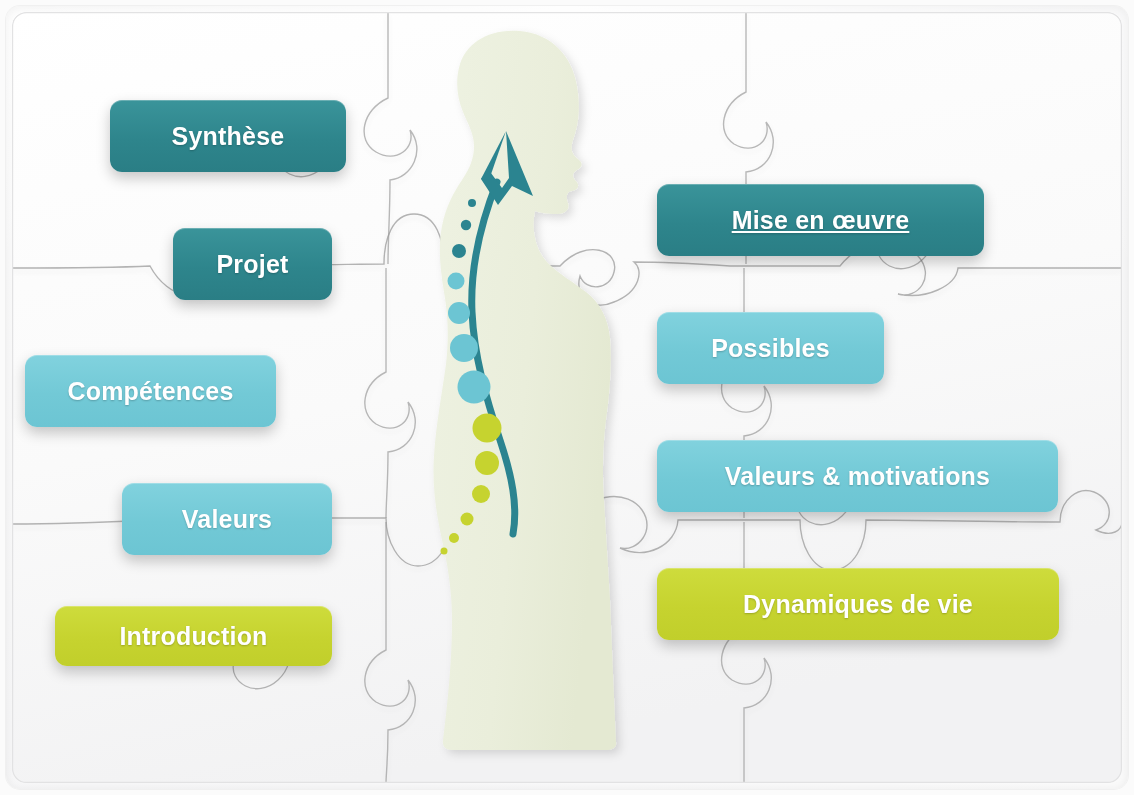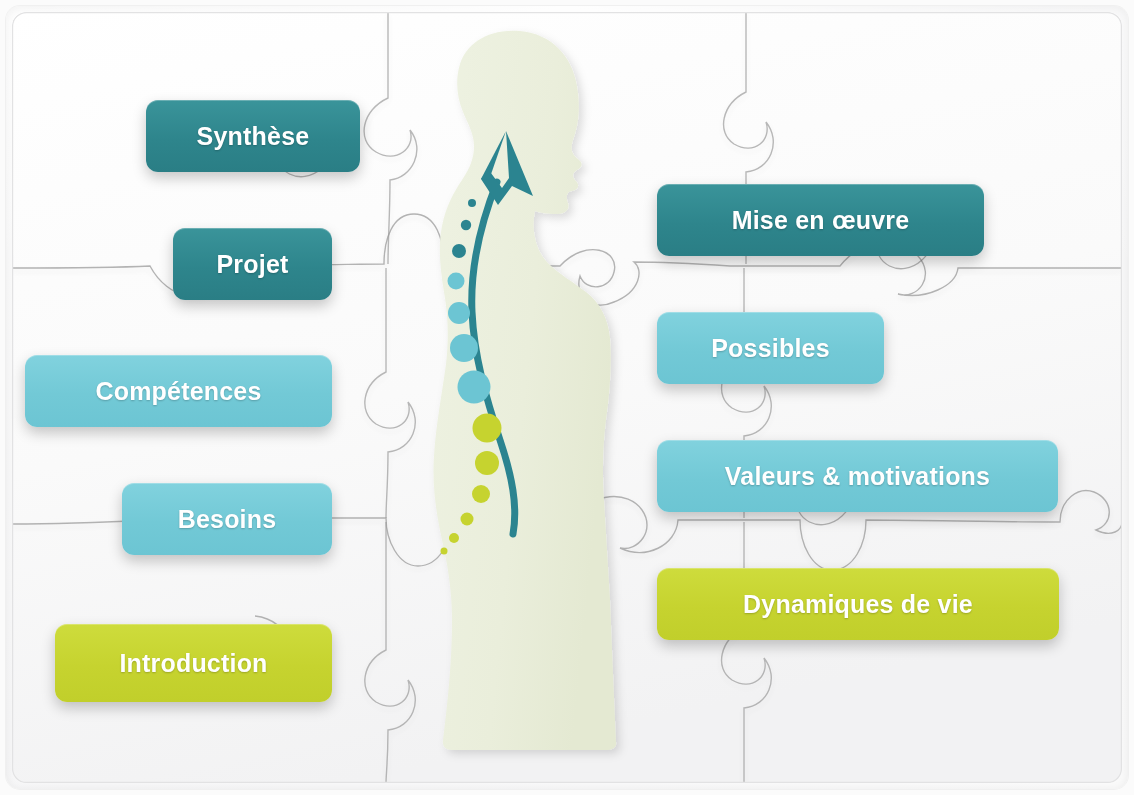"Synthèse" div.chip { margin-left: 36px -> none; width: 214px -> 236px }
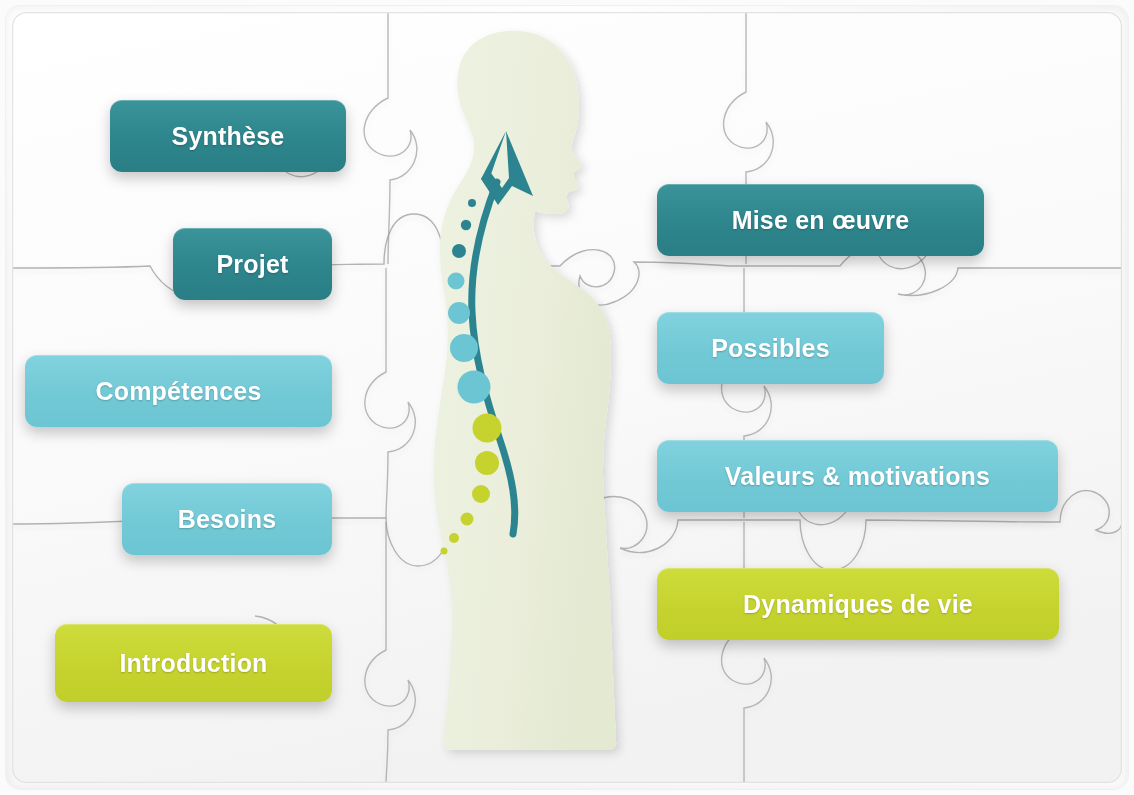"Mise en œuvre" div.chip { text-decoration: none -> underline }
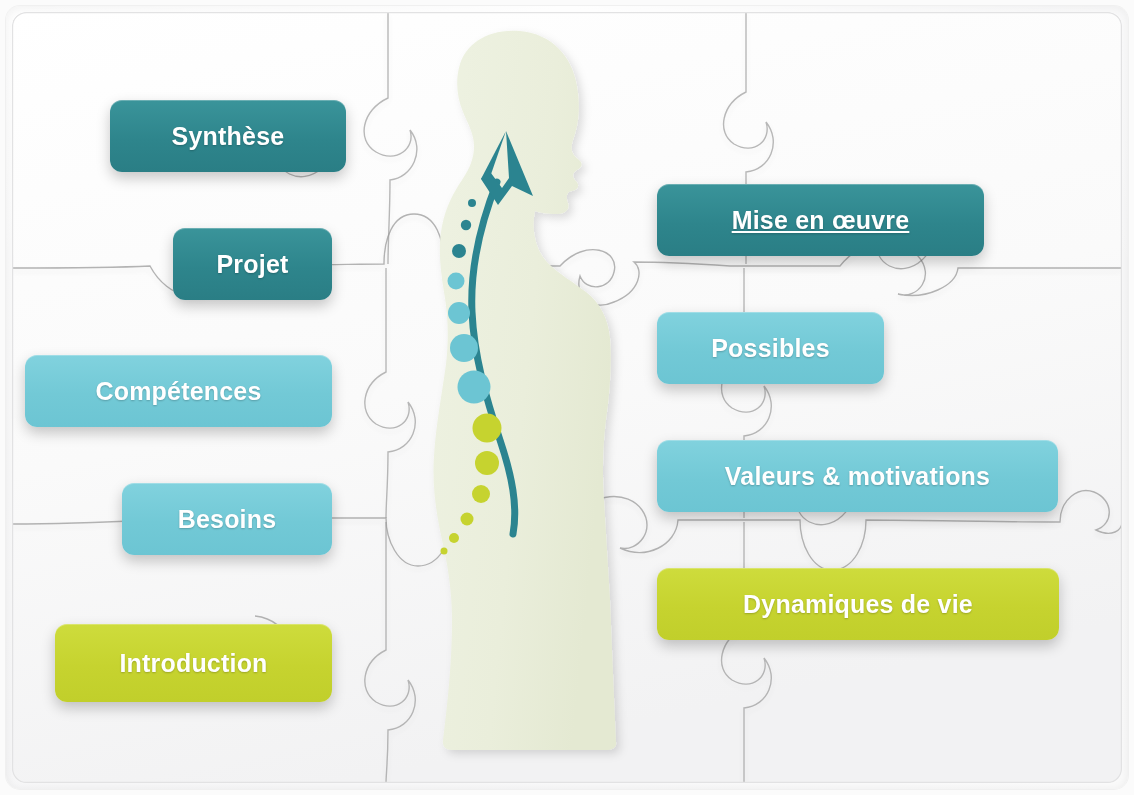"Compétences" div.chip { width: 307px -> 251px }
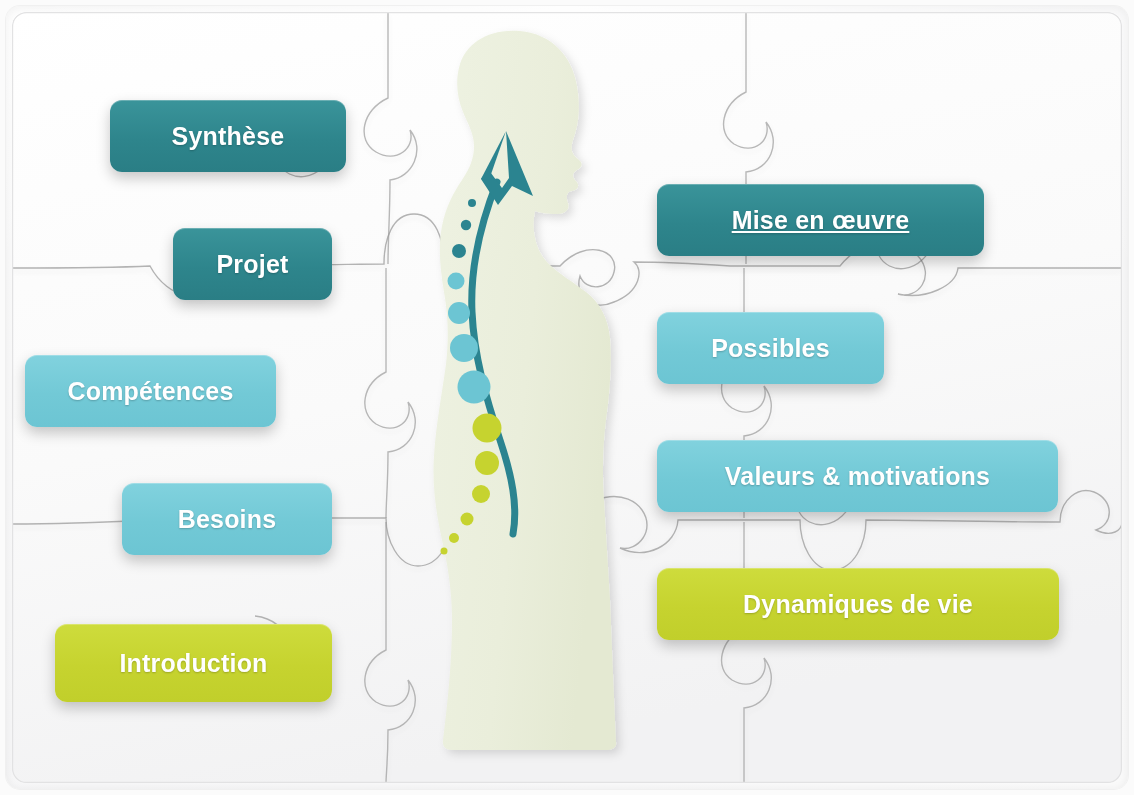"Besoins" span.lbl { text: Besoins -> Valeurs }
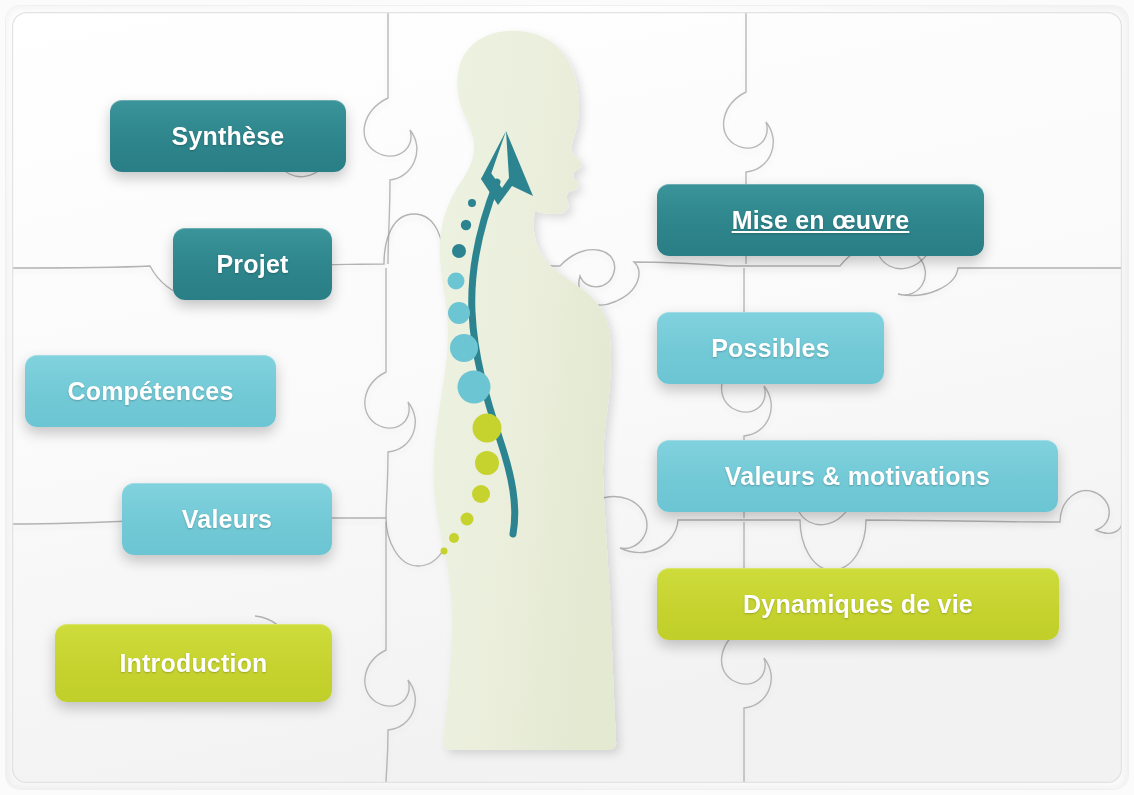"Introduction" div.chip { height: 78px -> 60px; top: 624px -> 606px }
